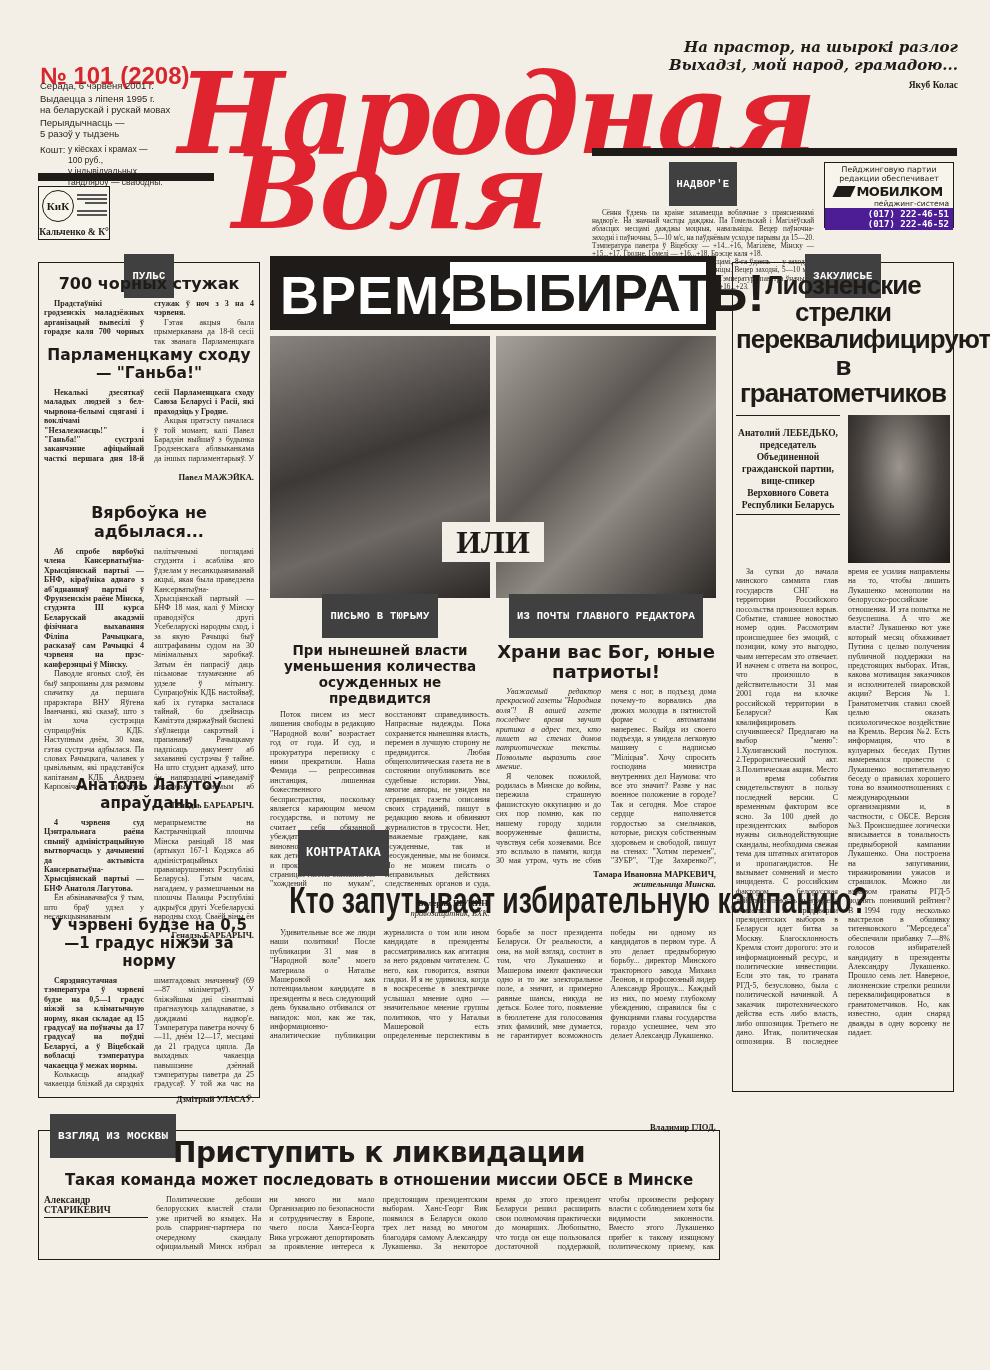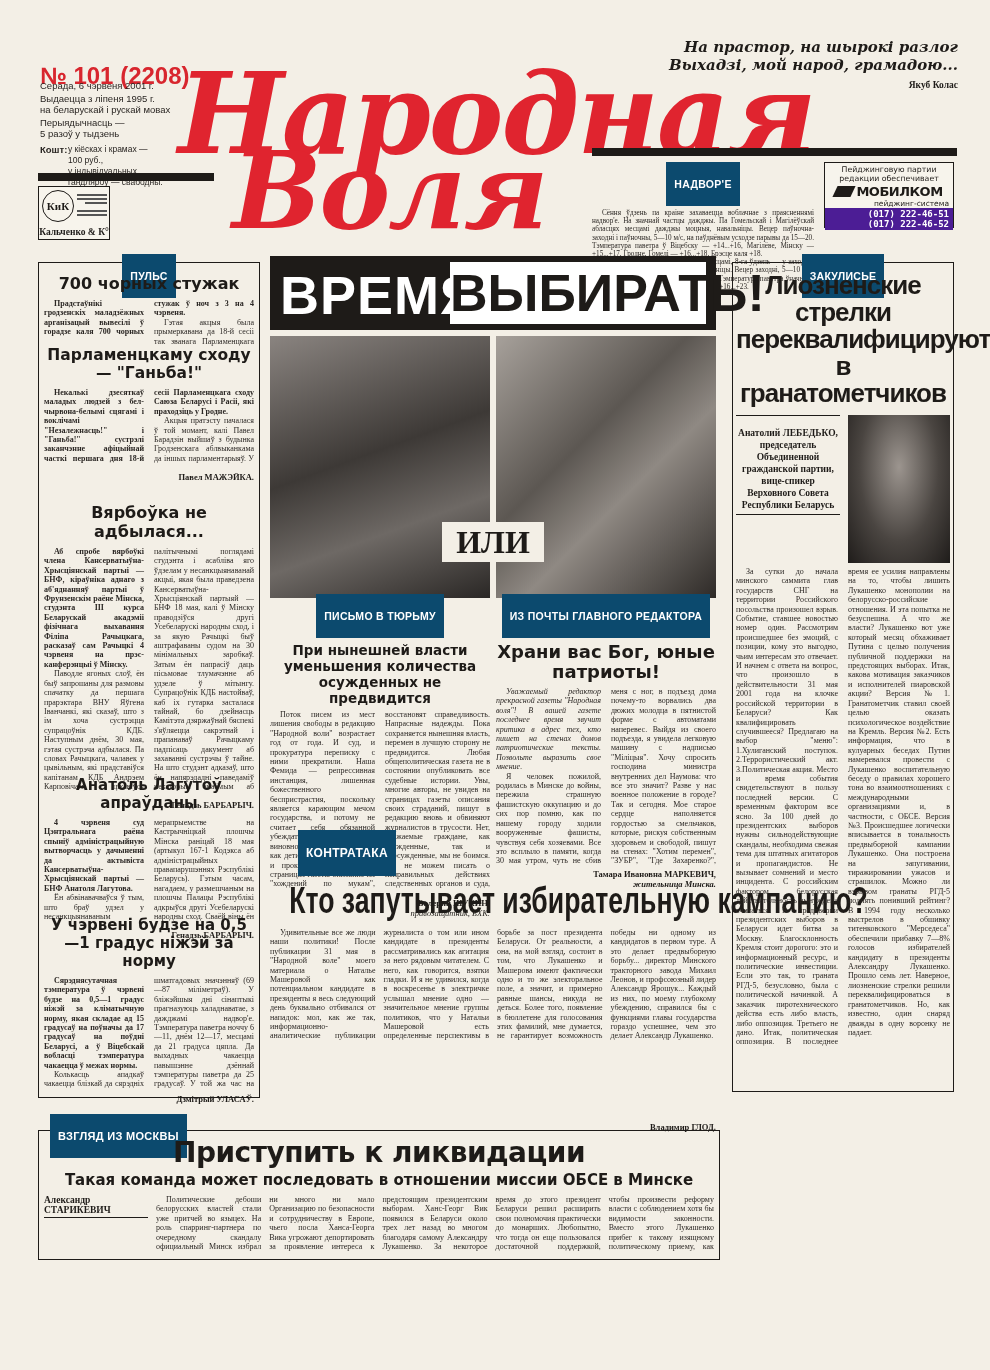"Кошт:" div.meta-line { font-weight: bold -> none }
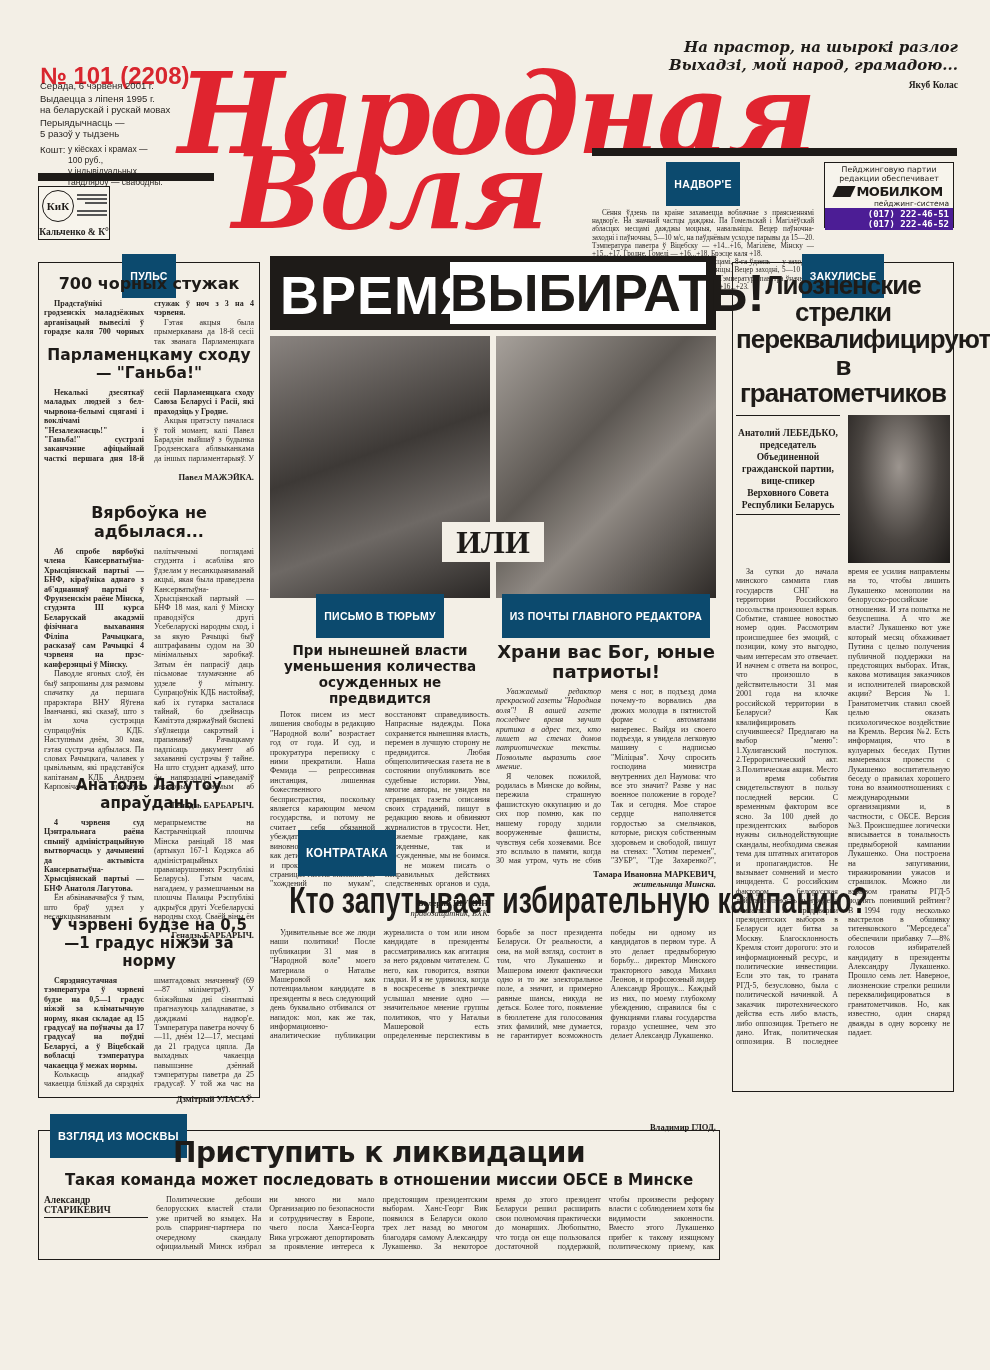"НАДВОР'Е" .kicker { background: #0c4a6e -> #404040; font-family: Liberation Sans, sans-serif -> Liberation Mono, monospace }
